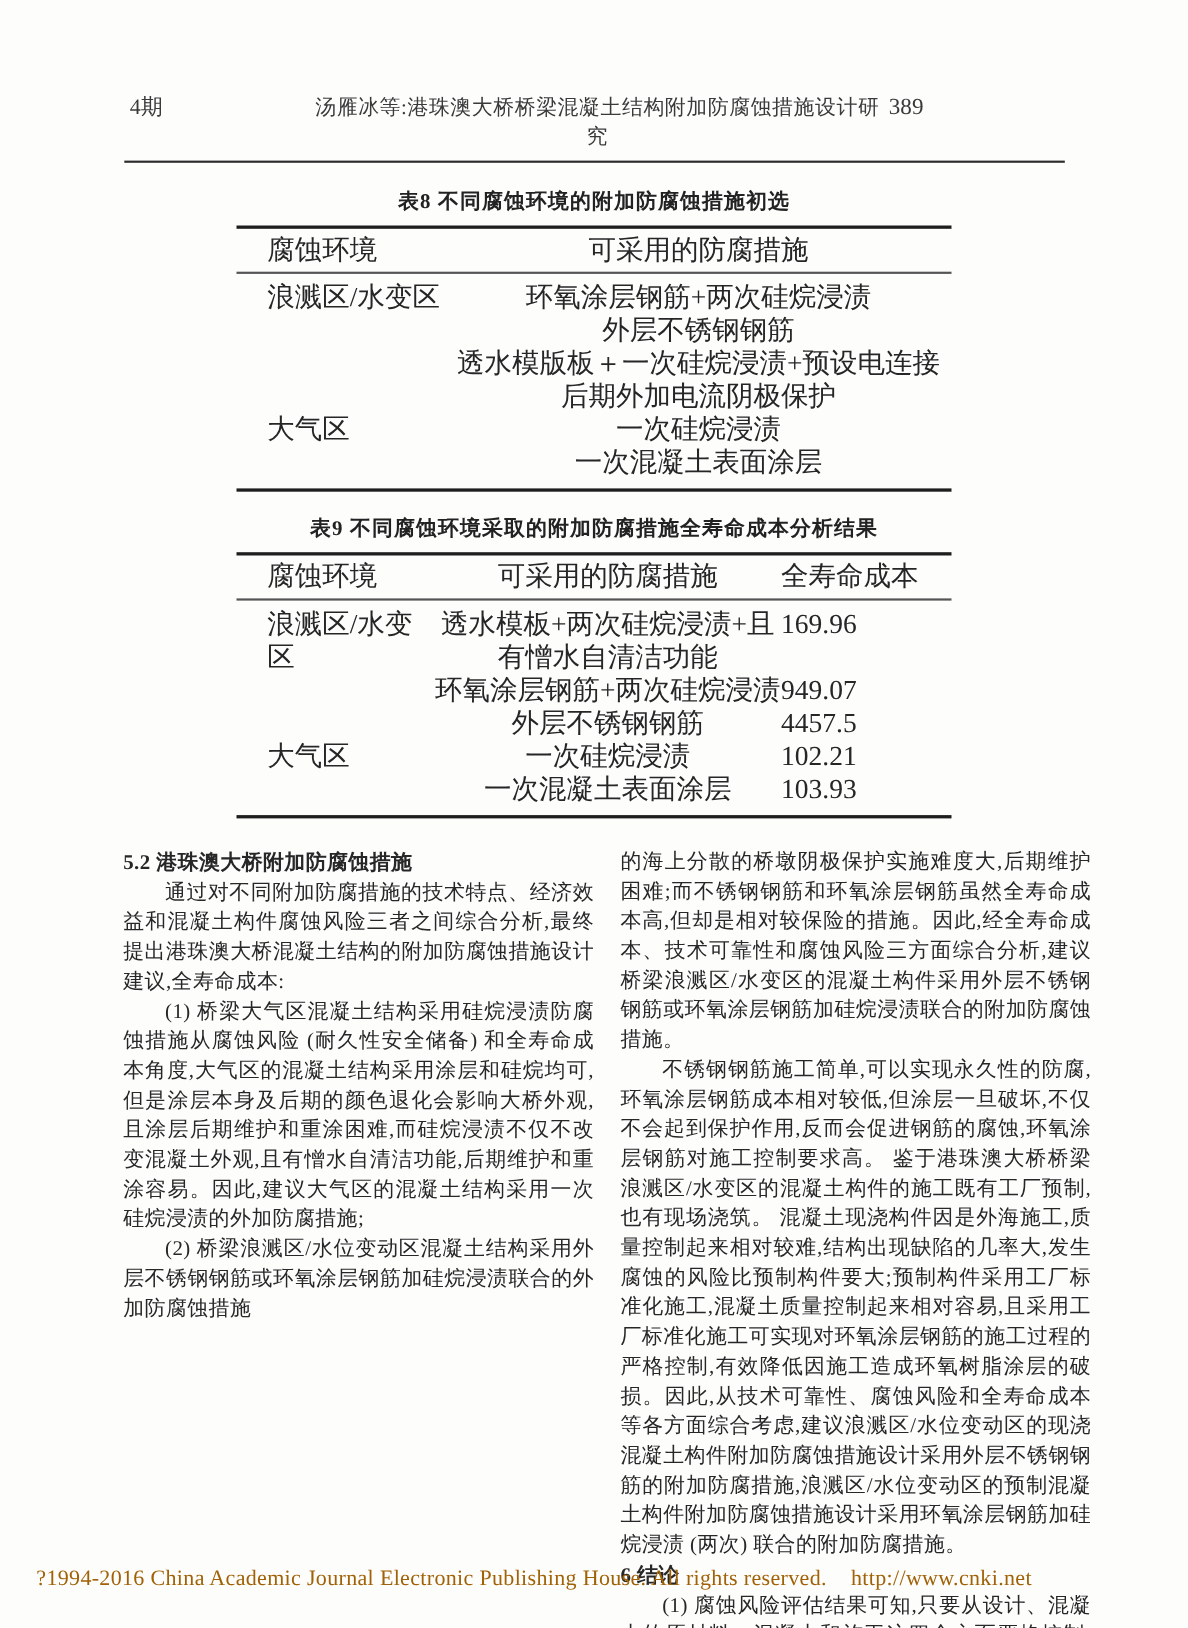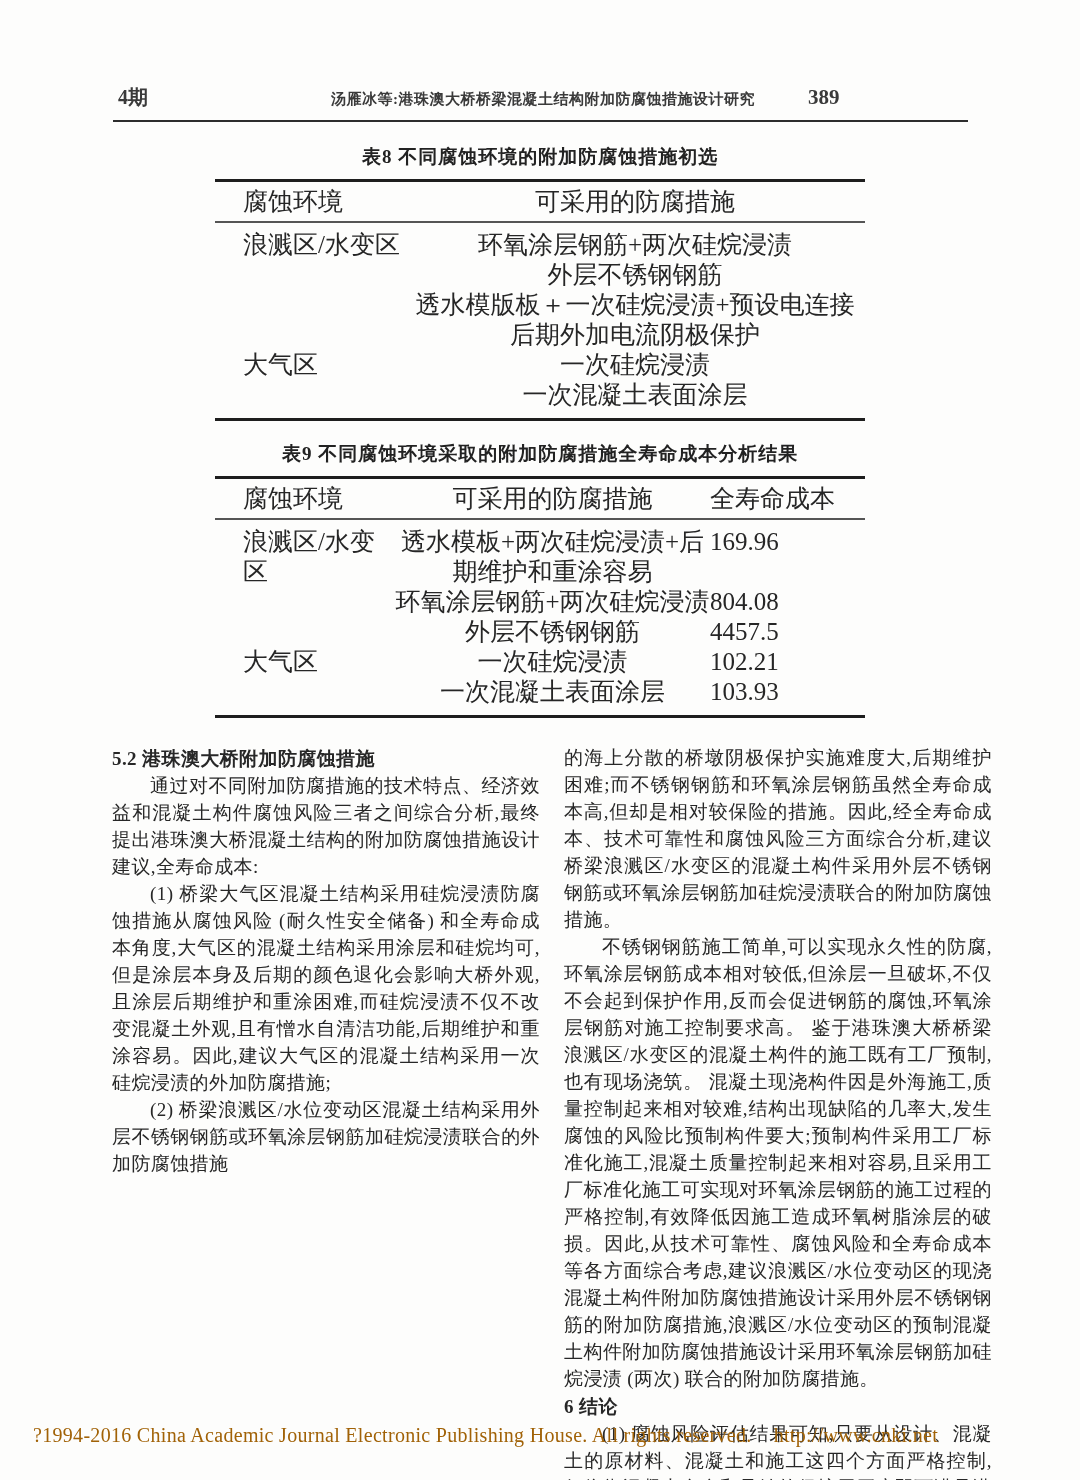"4期" .hdr { font-weight: bold -> none }
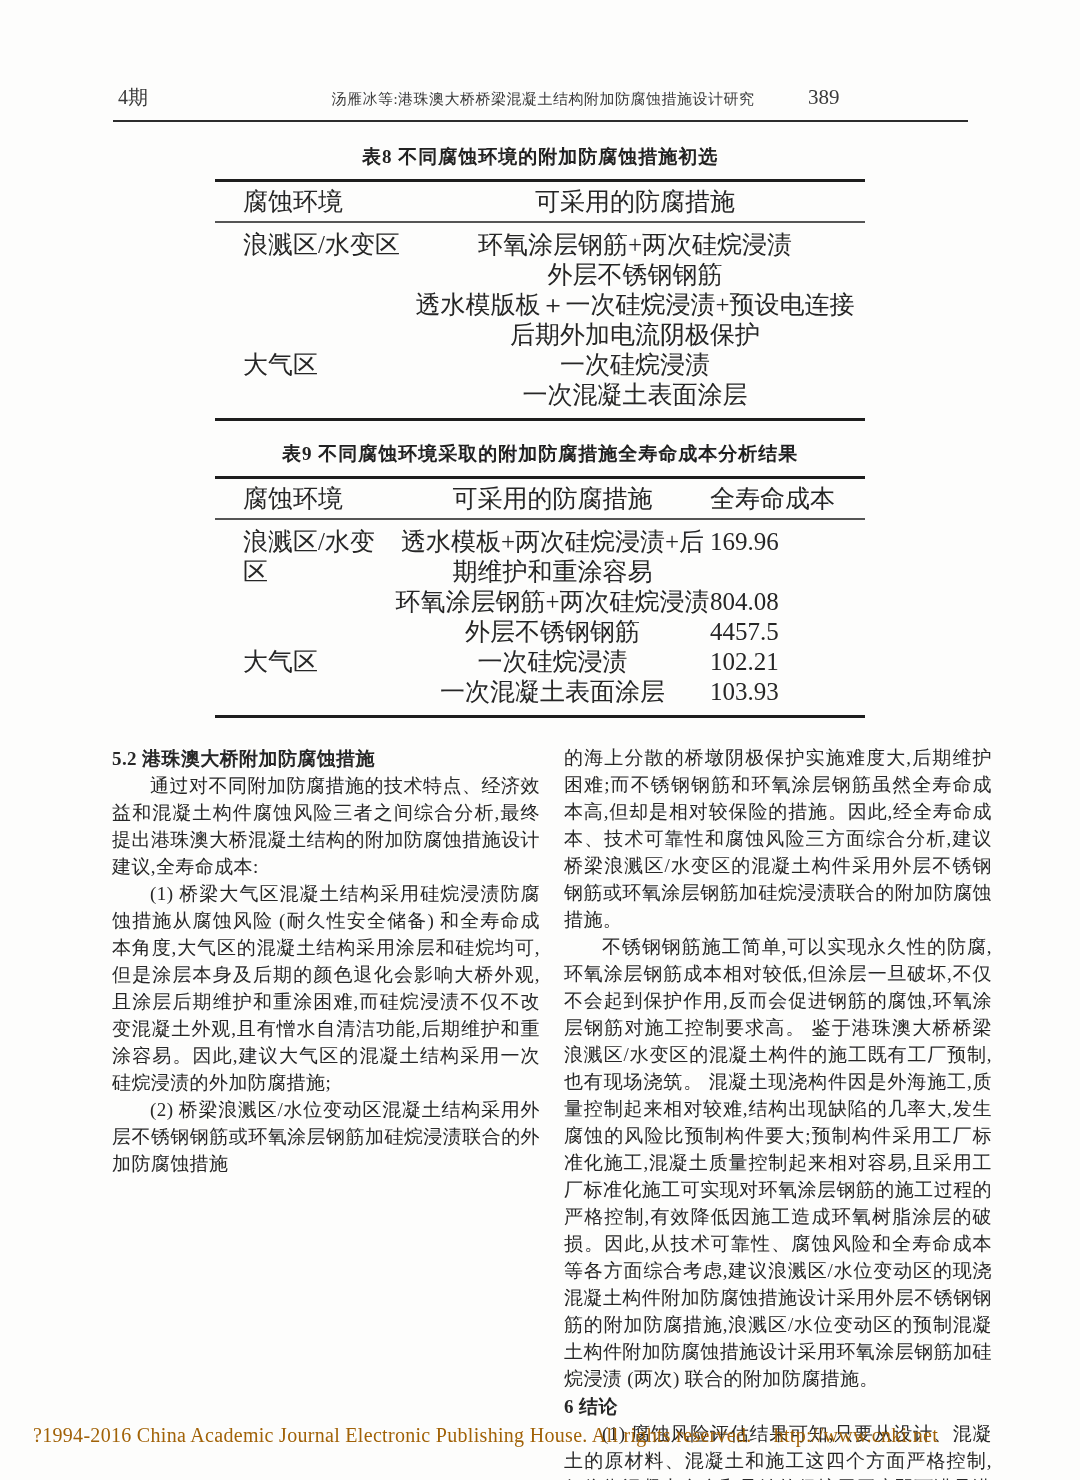"汤雁冰等:港珠澳大桥桥梁混凝土结构附加防腐蚀措施设计研究" .hdr .jtitle { font-size: 15px -> 19px }
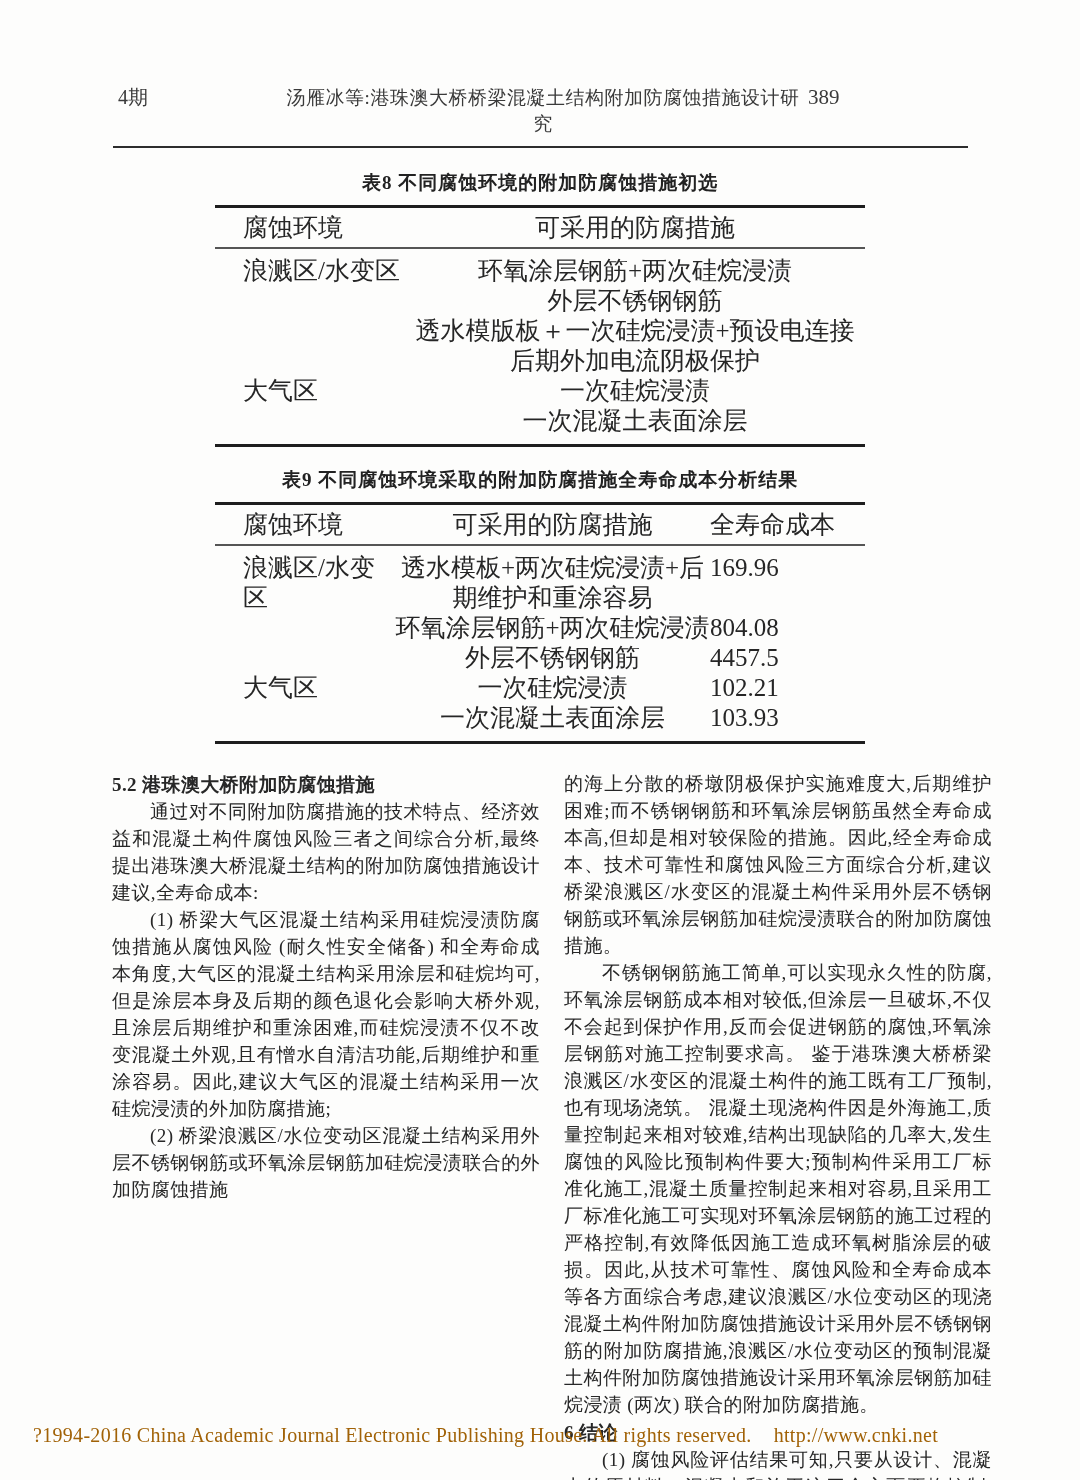"透水模板+两次硅烷浸渍+后期维护和重涂容易" span.tc { text: +后期维护和重涂容易 -> +且有憎水自清洁功能 }
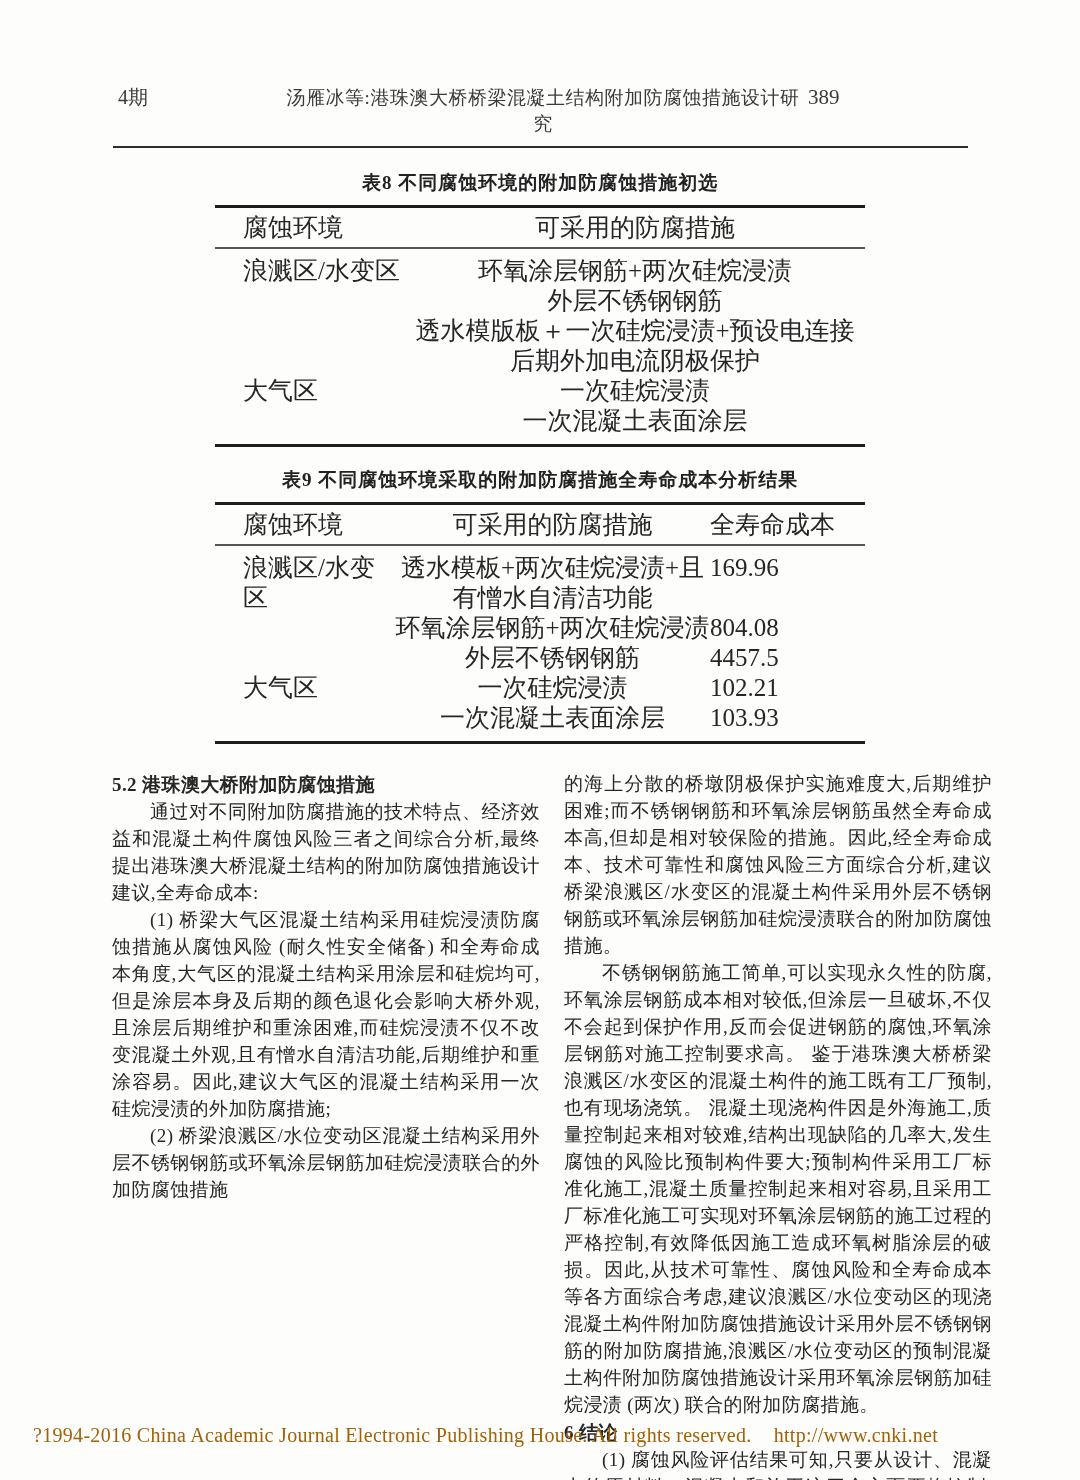"804.08" span.tc { text: 804.08 -> 949.07 }
